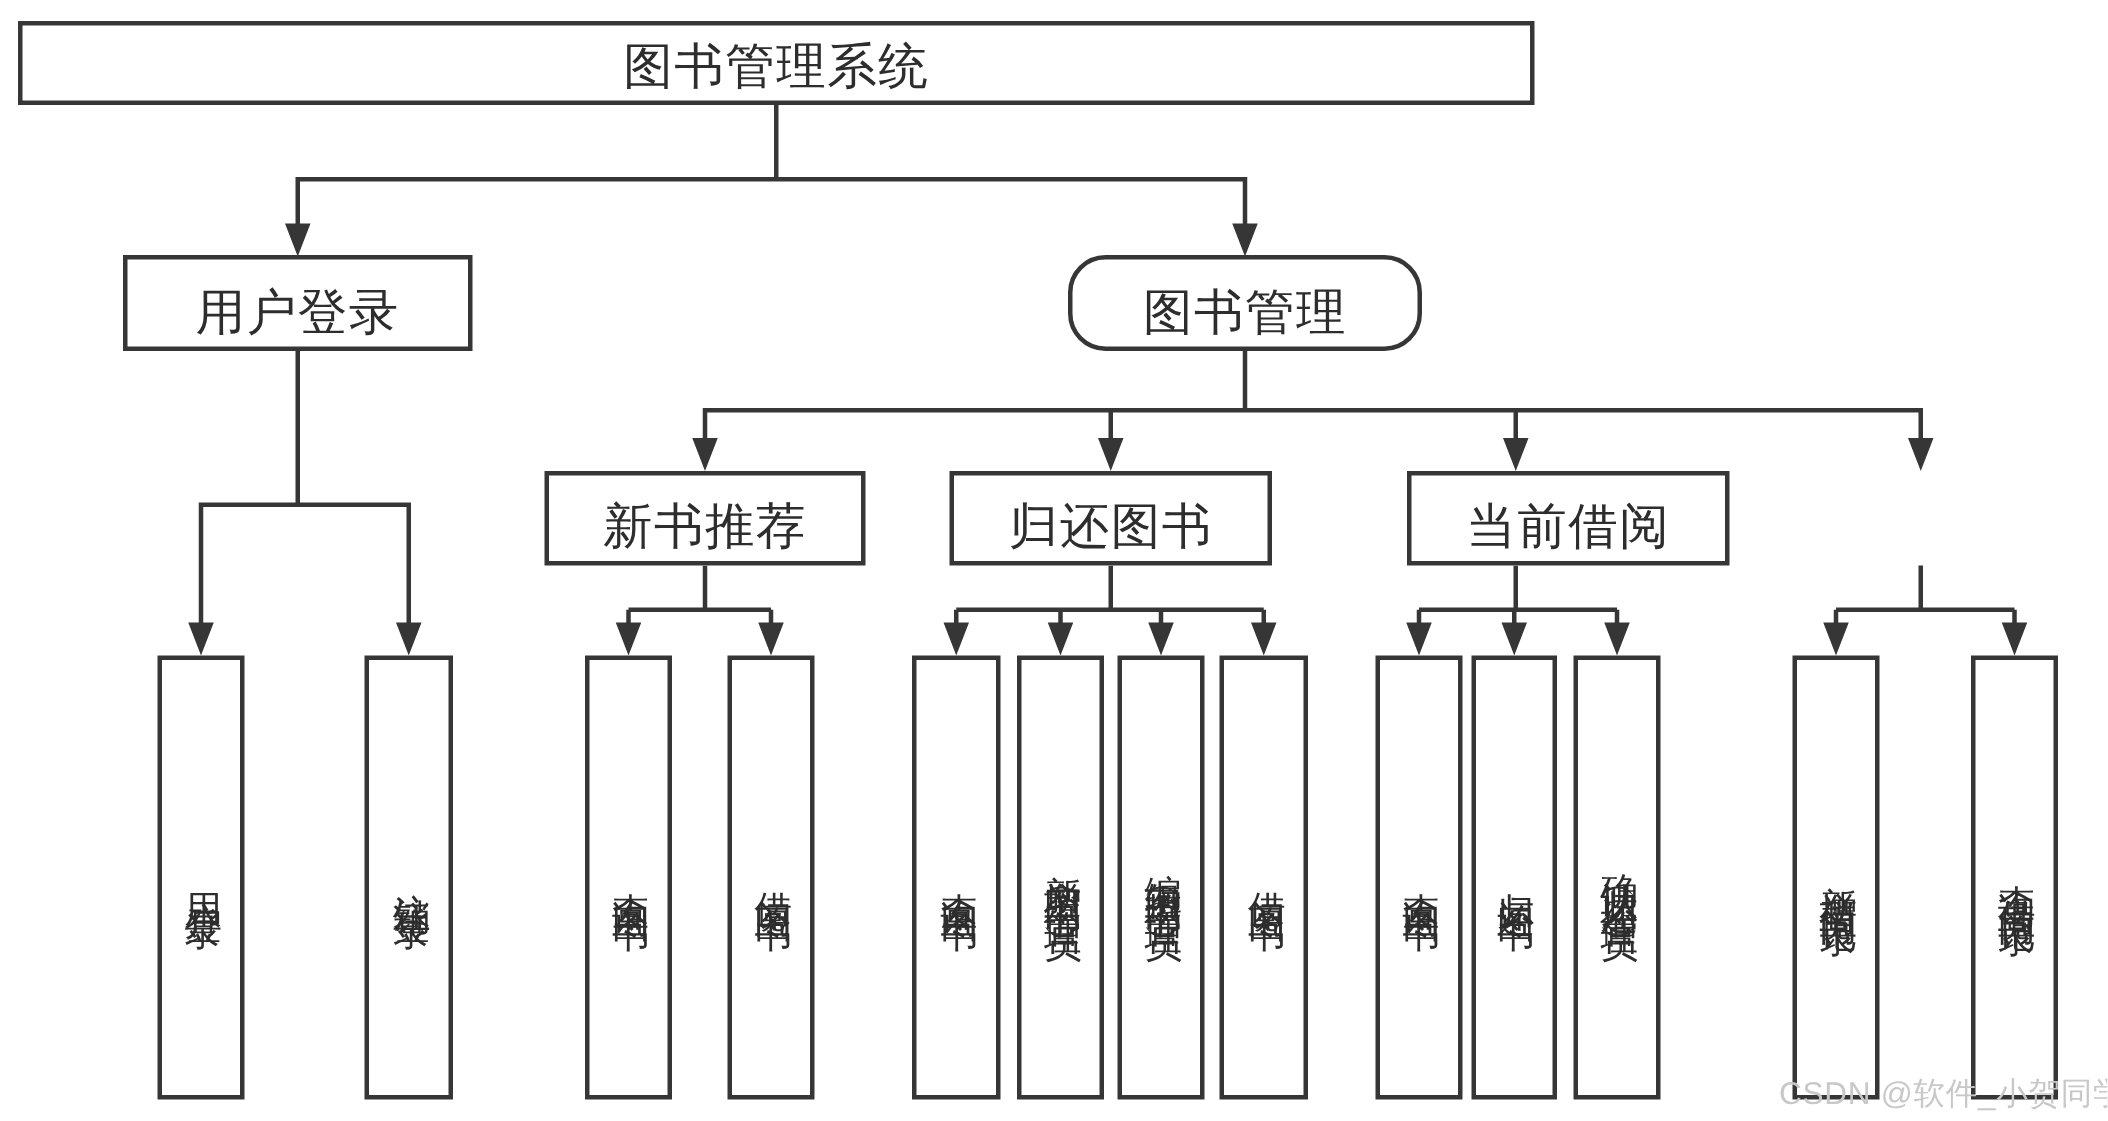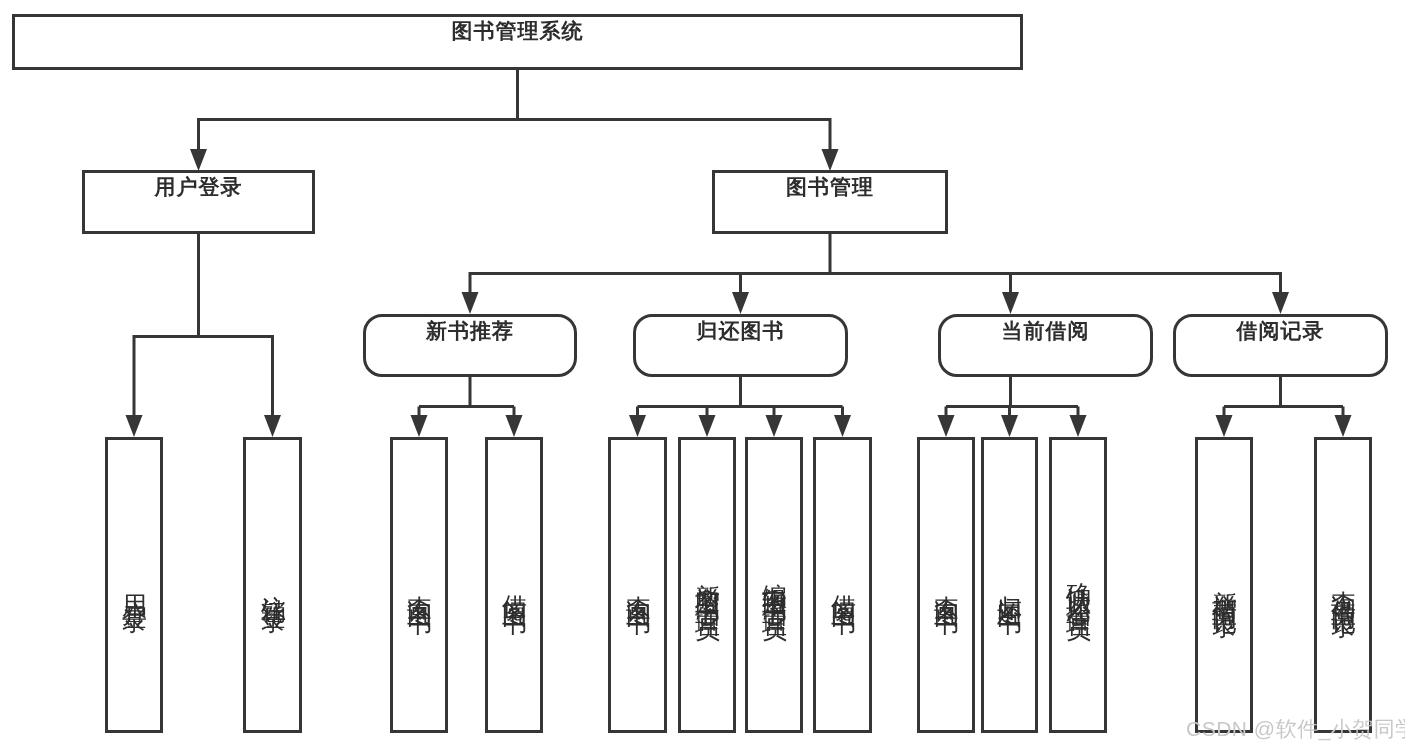"图书管理系统" .node { align-items: flex-start -> flex-end; font-size: 21px -> 33px; font-weight: bold -> none }
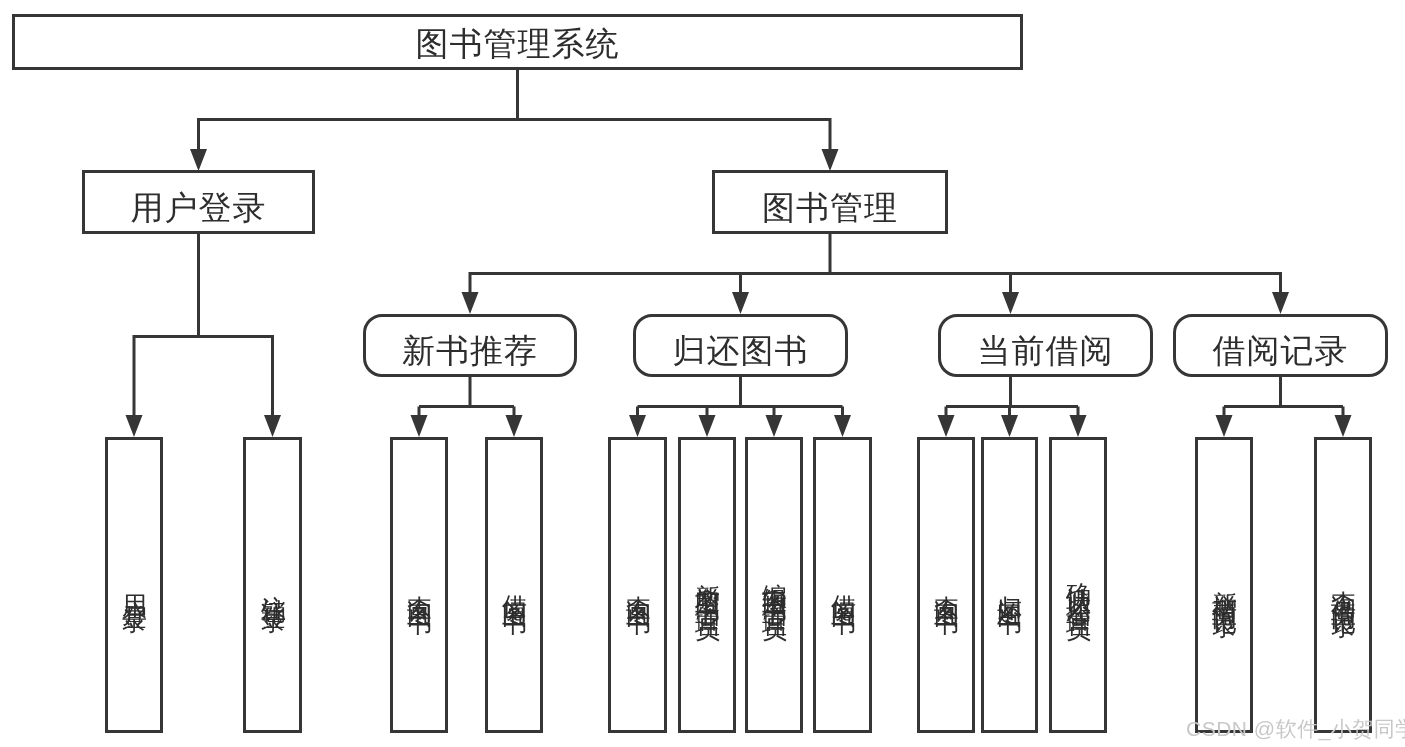"图书管理" .n-l2b { border-radius: none -> 25px }
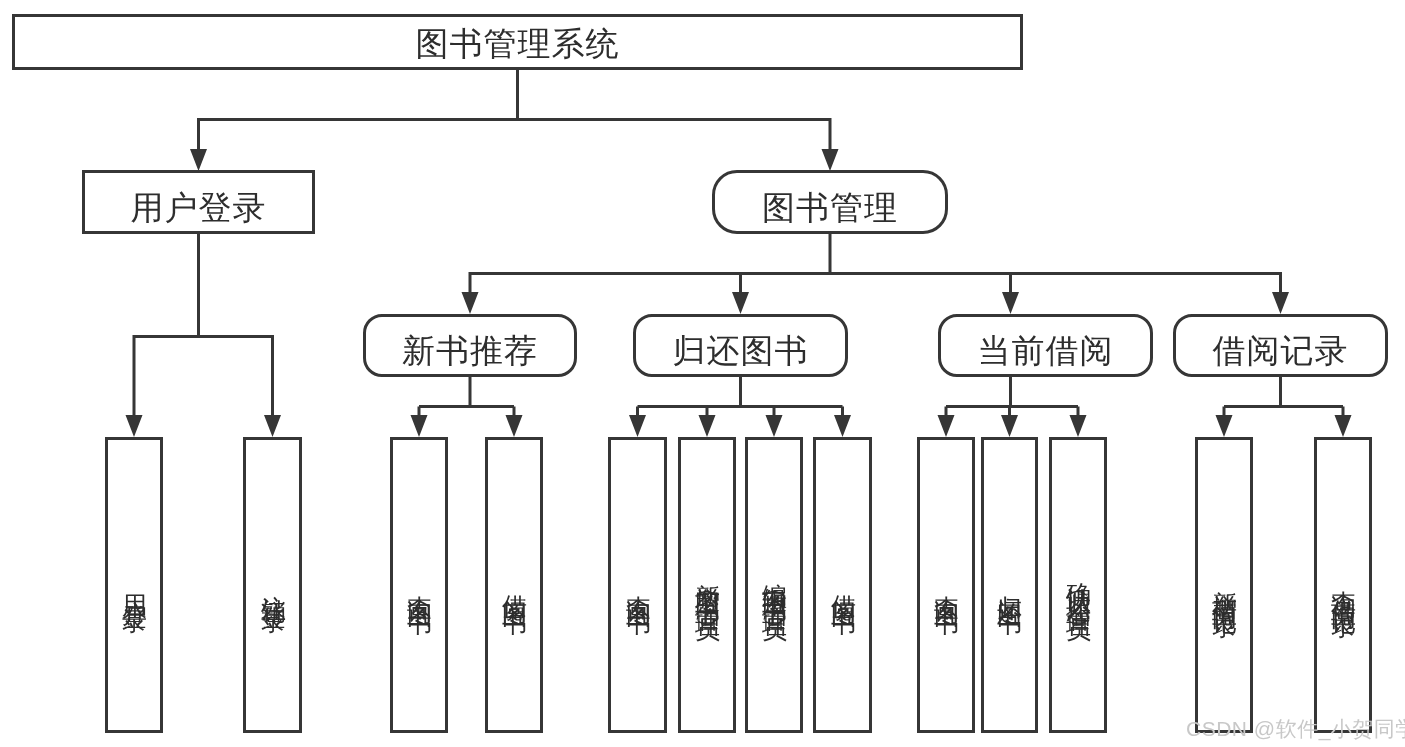"新书推荐" .n-l3 { border-radius: 19px -> none }
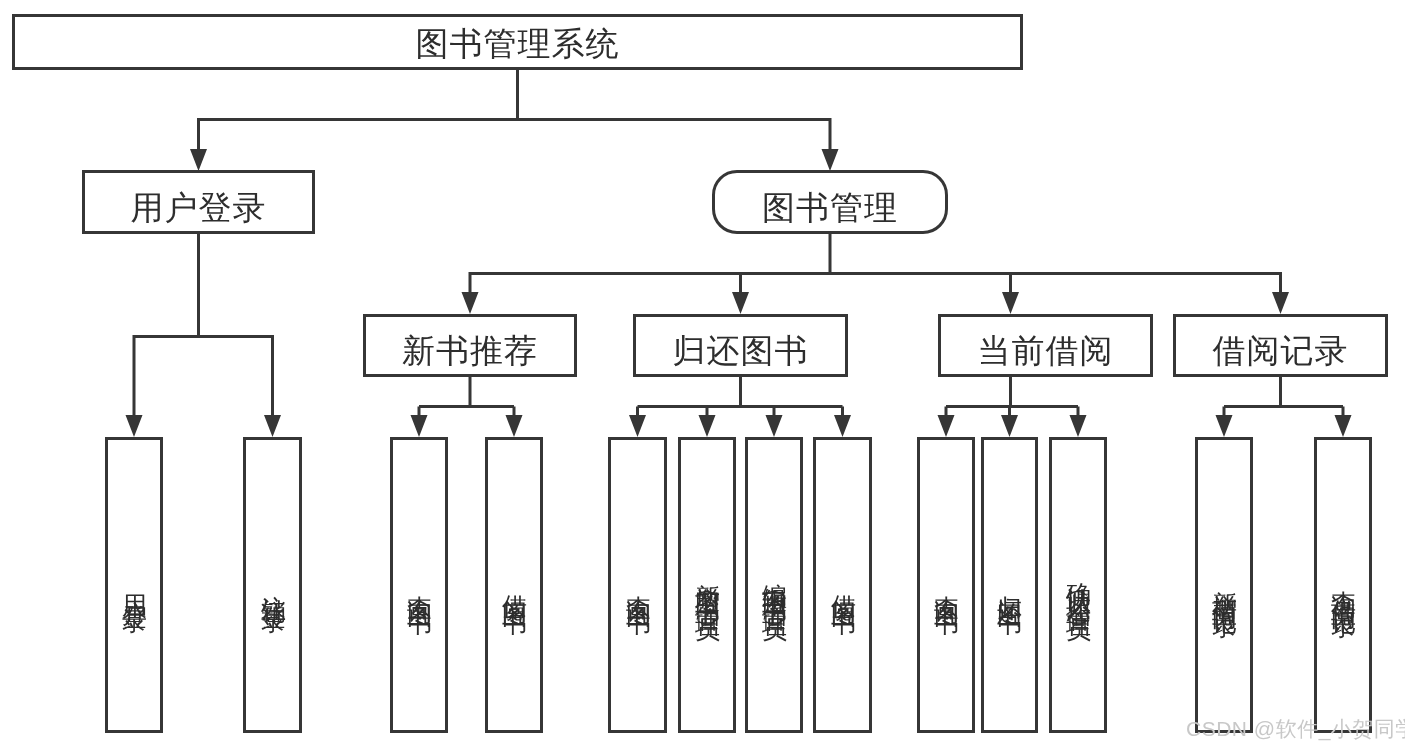"借阅记录" div.node { html: <div> <span>借阅记录</span> </div> -> none }
